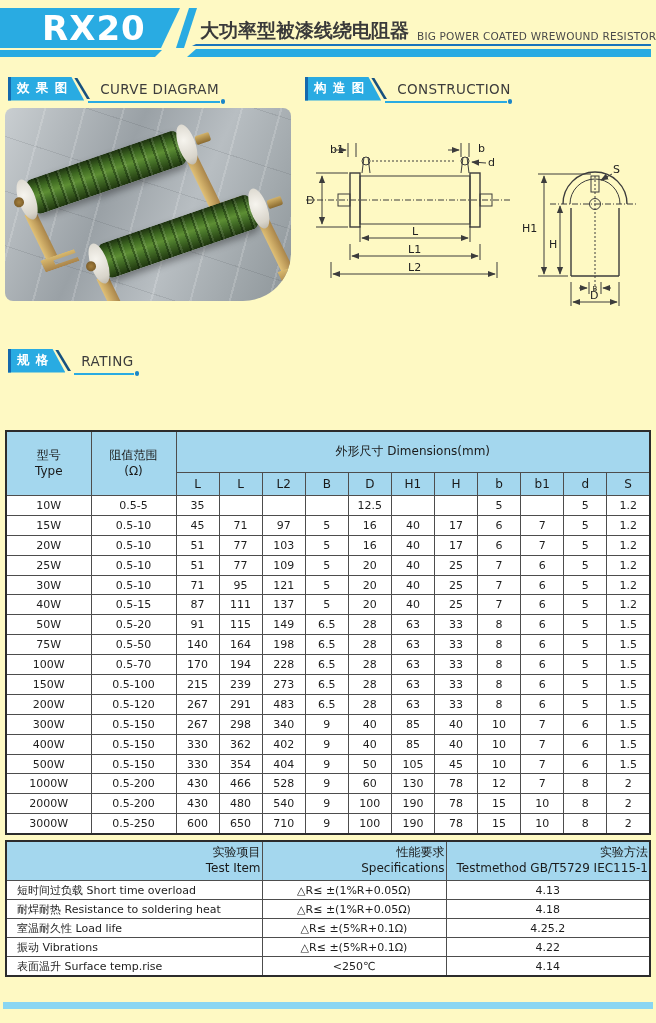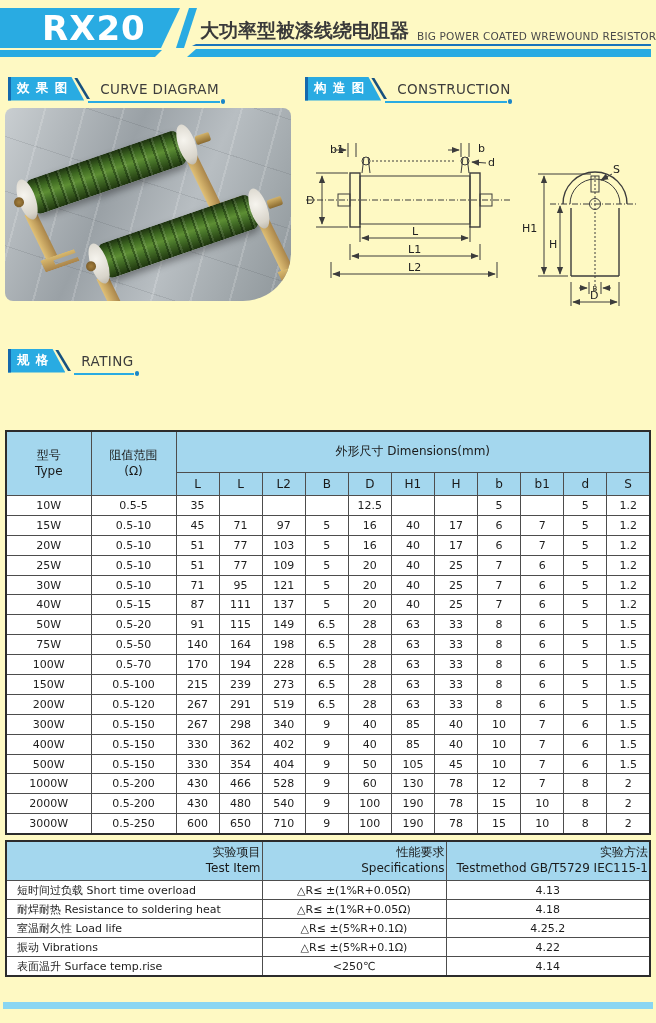"519" td { text: 519 -> 483 }
